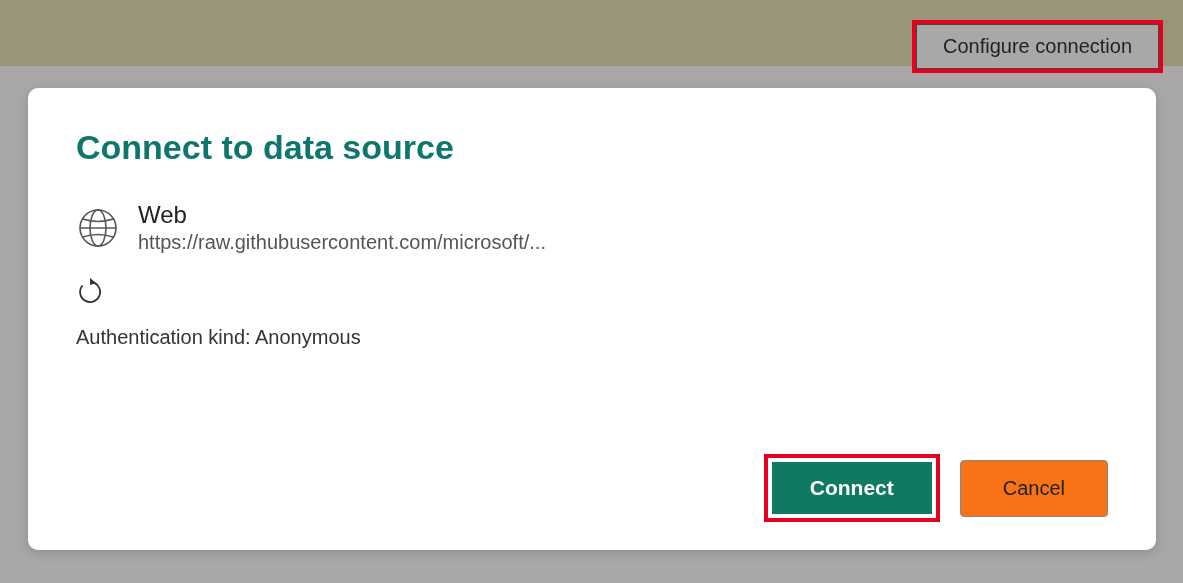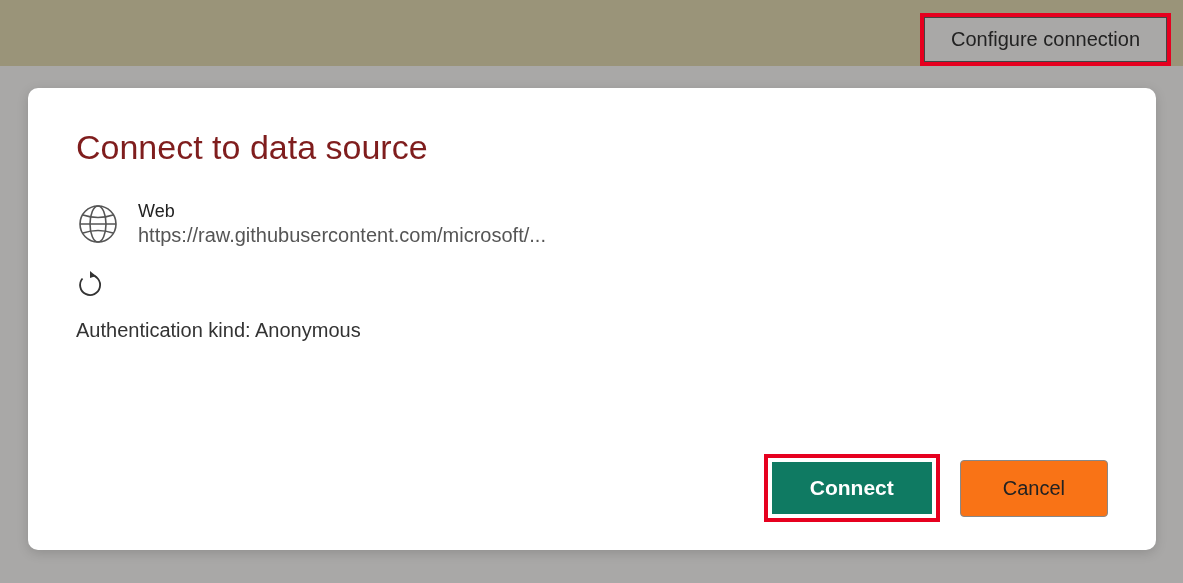"Configure connection" .top-bar { padding: 13px 4px 0 0 -> 20px 4px 0 0; right: 8px -> 16px }
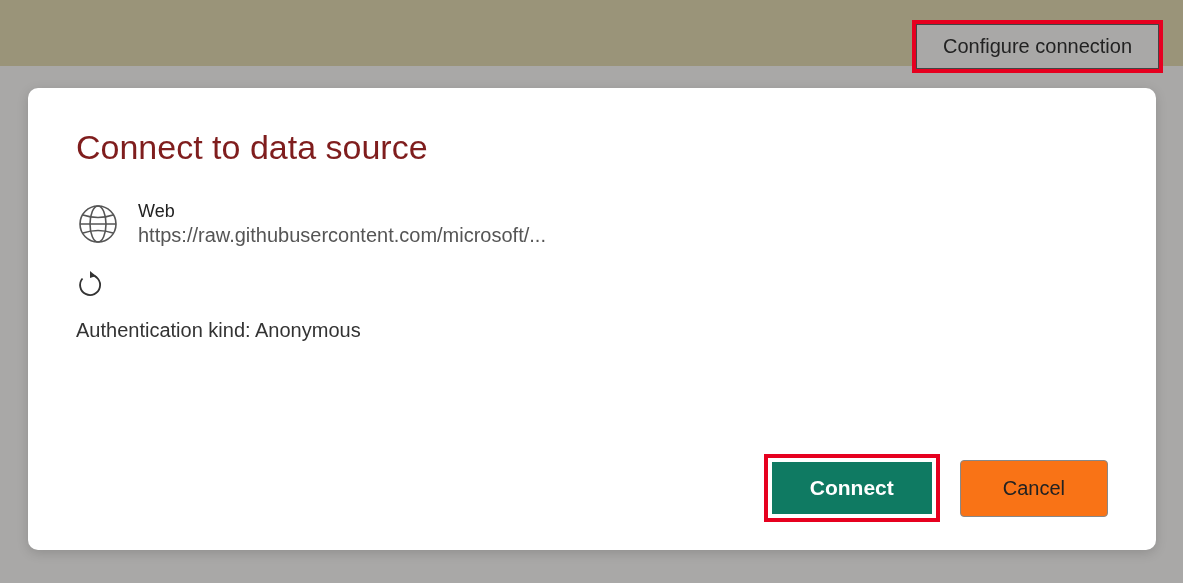"Connect to data source" .dialog-title { color: #7f1d1d -> #0f766e; font-weight: 400 -> 700 }
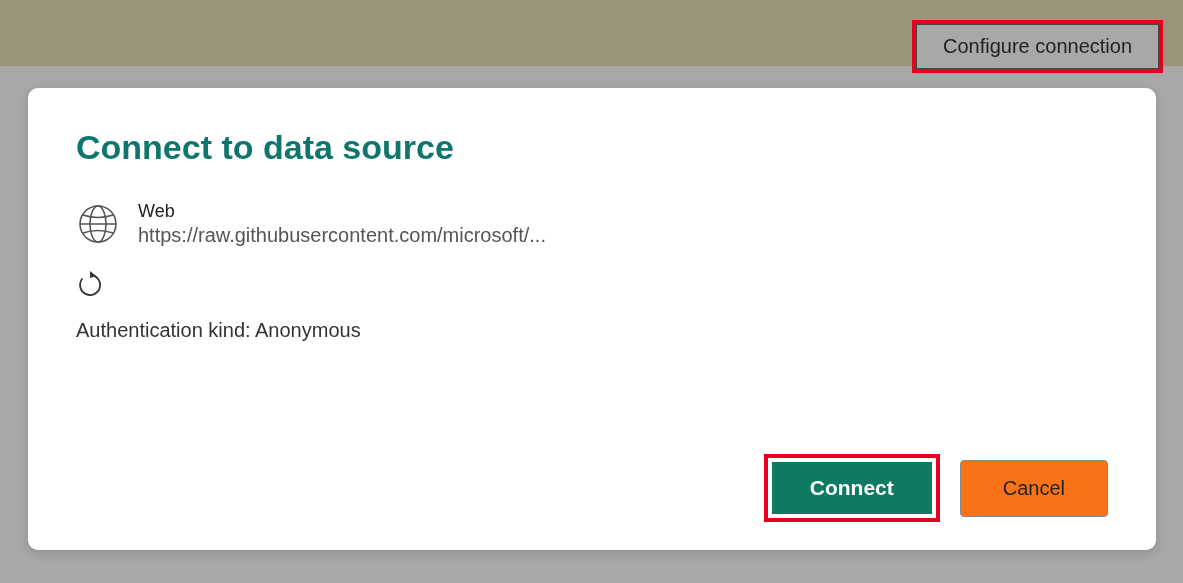"Web" .source-name { font-size: 18px -> 24px }
